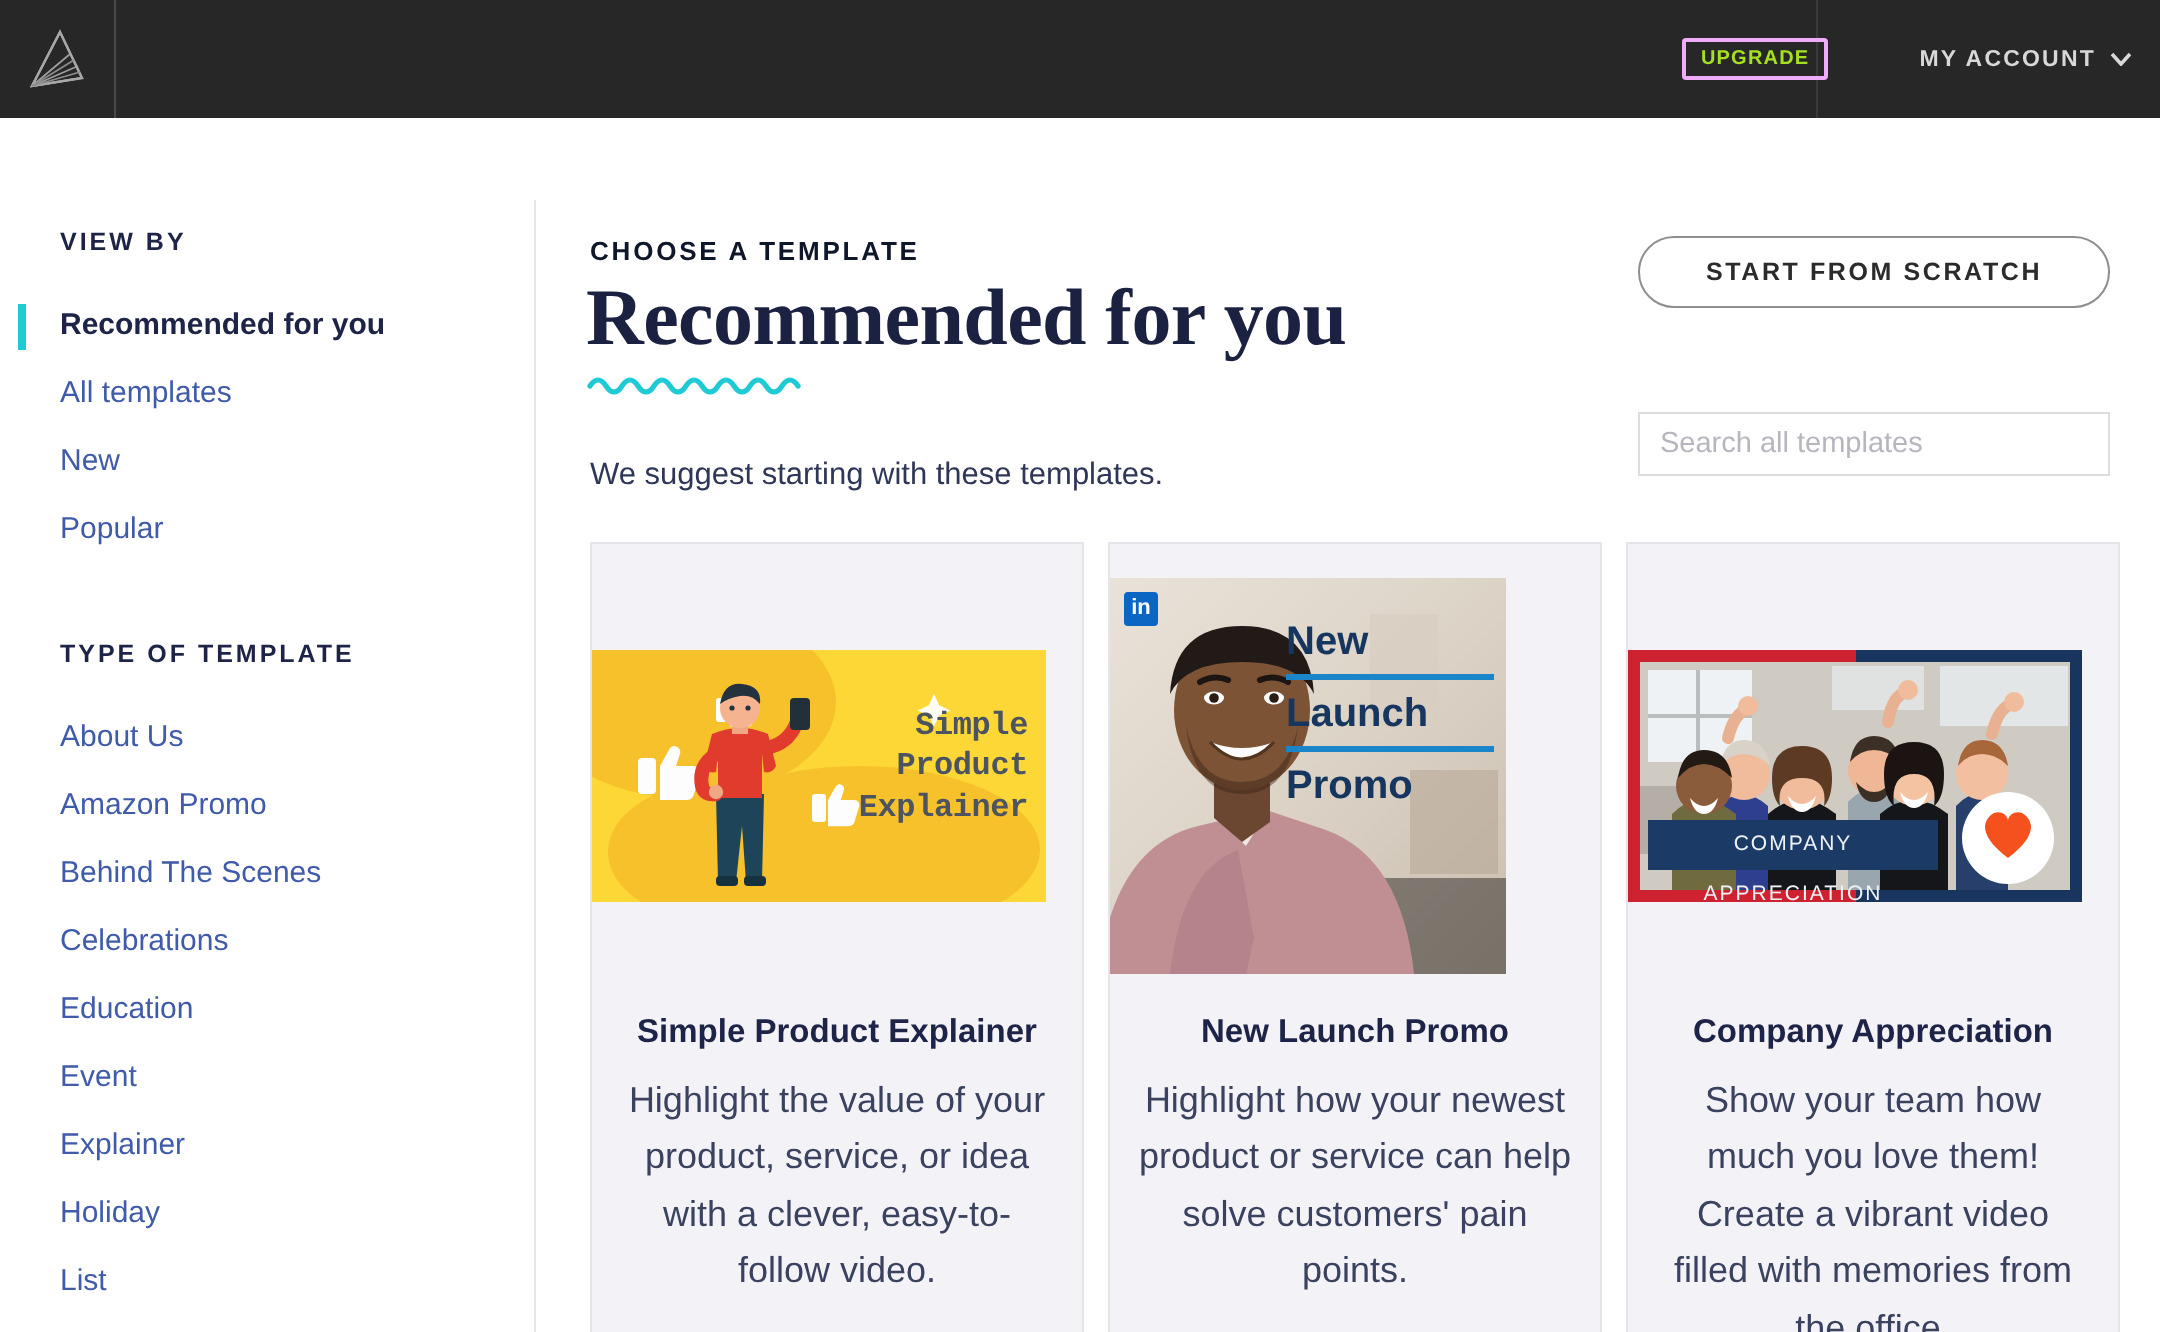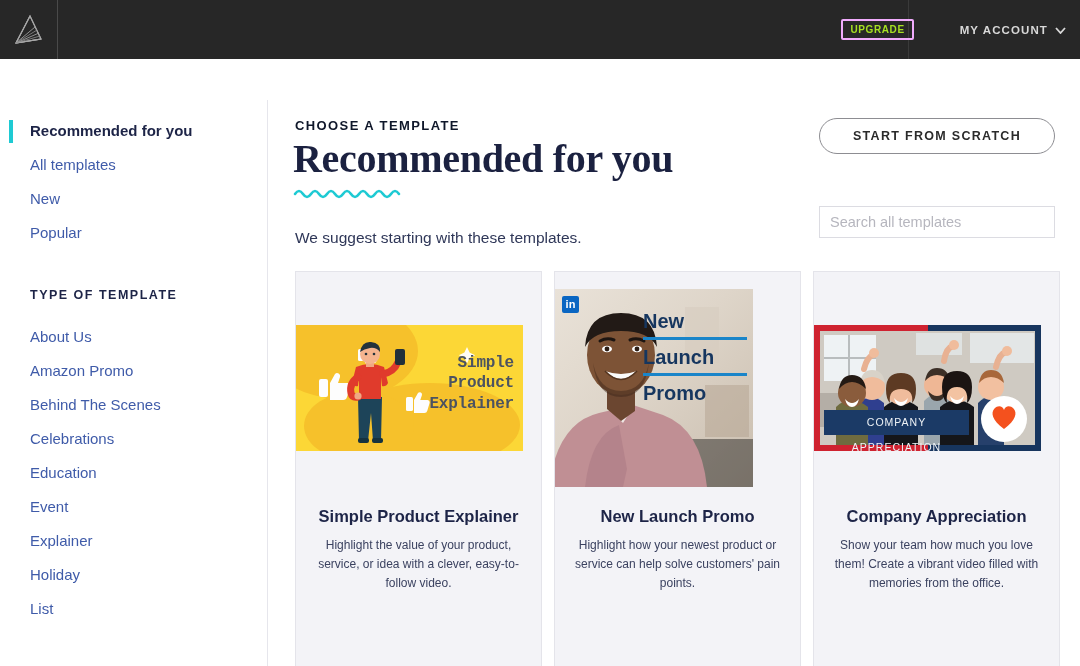"VIEW BY" div.sb-heading { html: none -> <div>VIEW BY</div> }
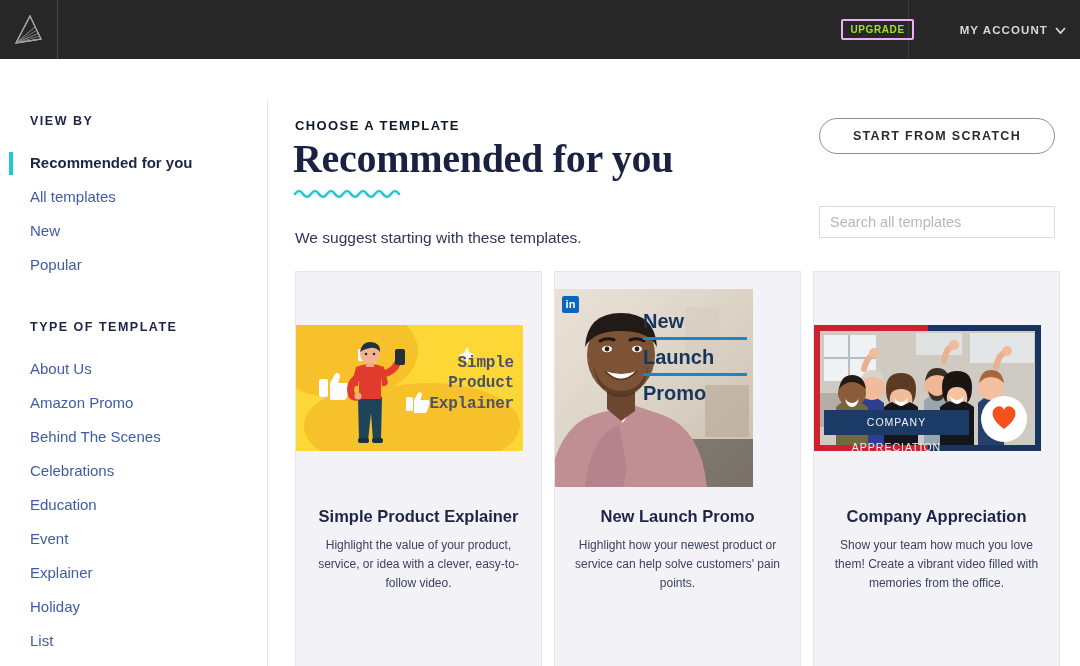"Highlight the value of your" .card-desc { font-size: 12px -> 18px }
